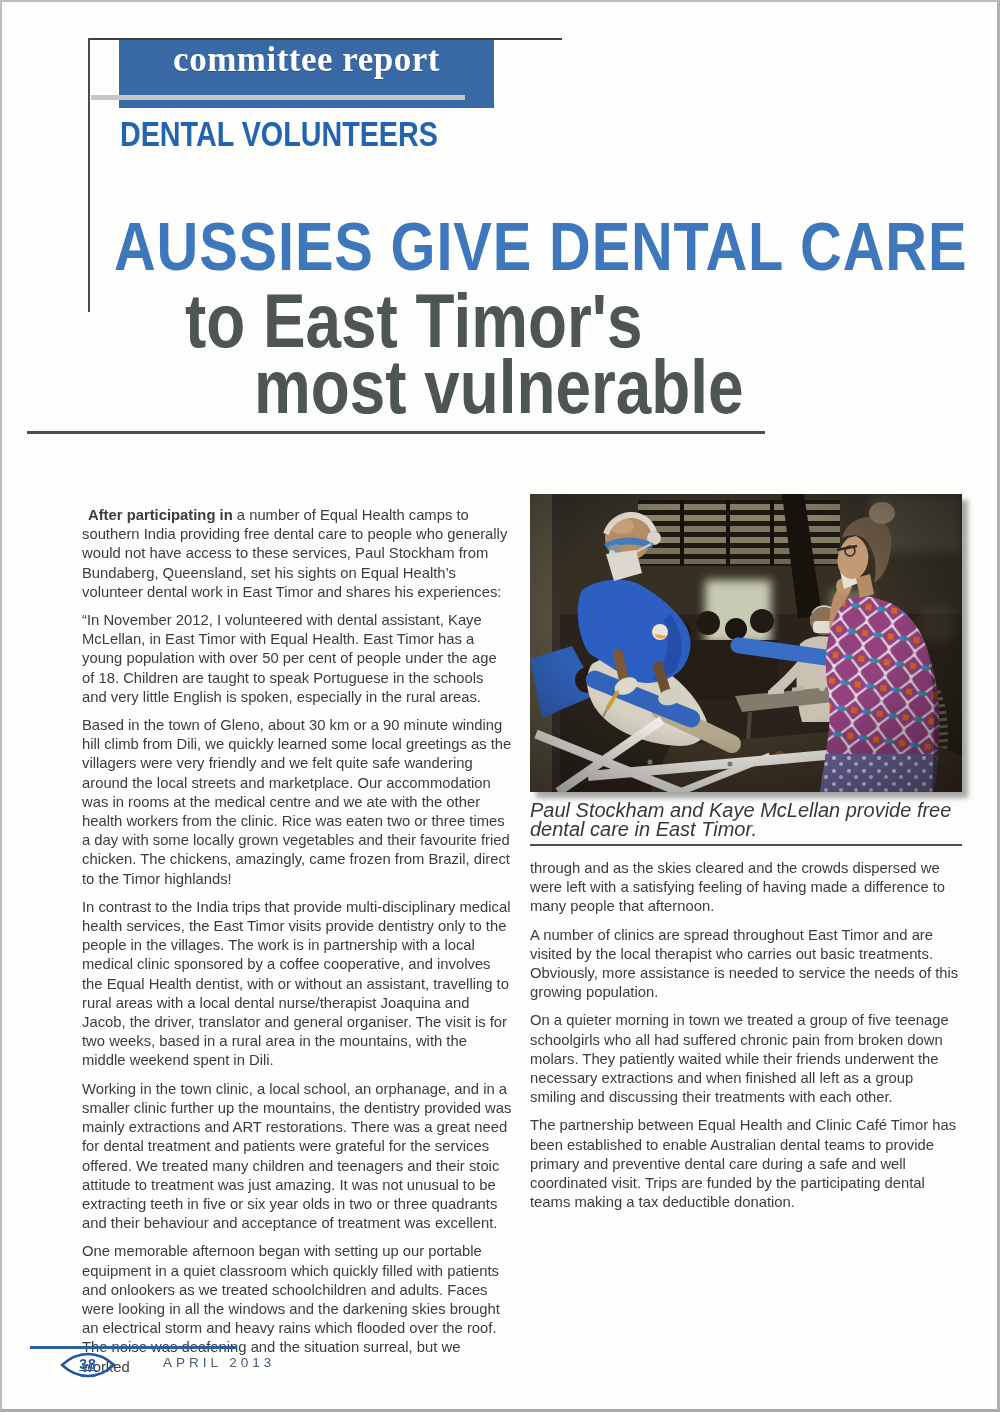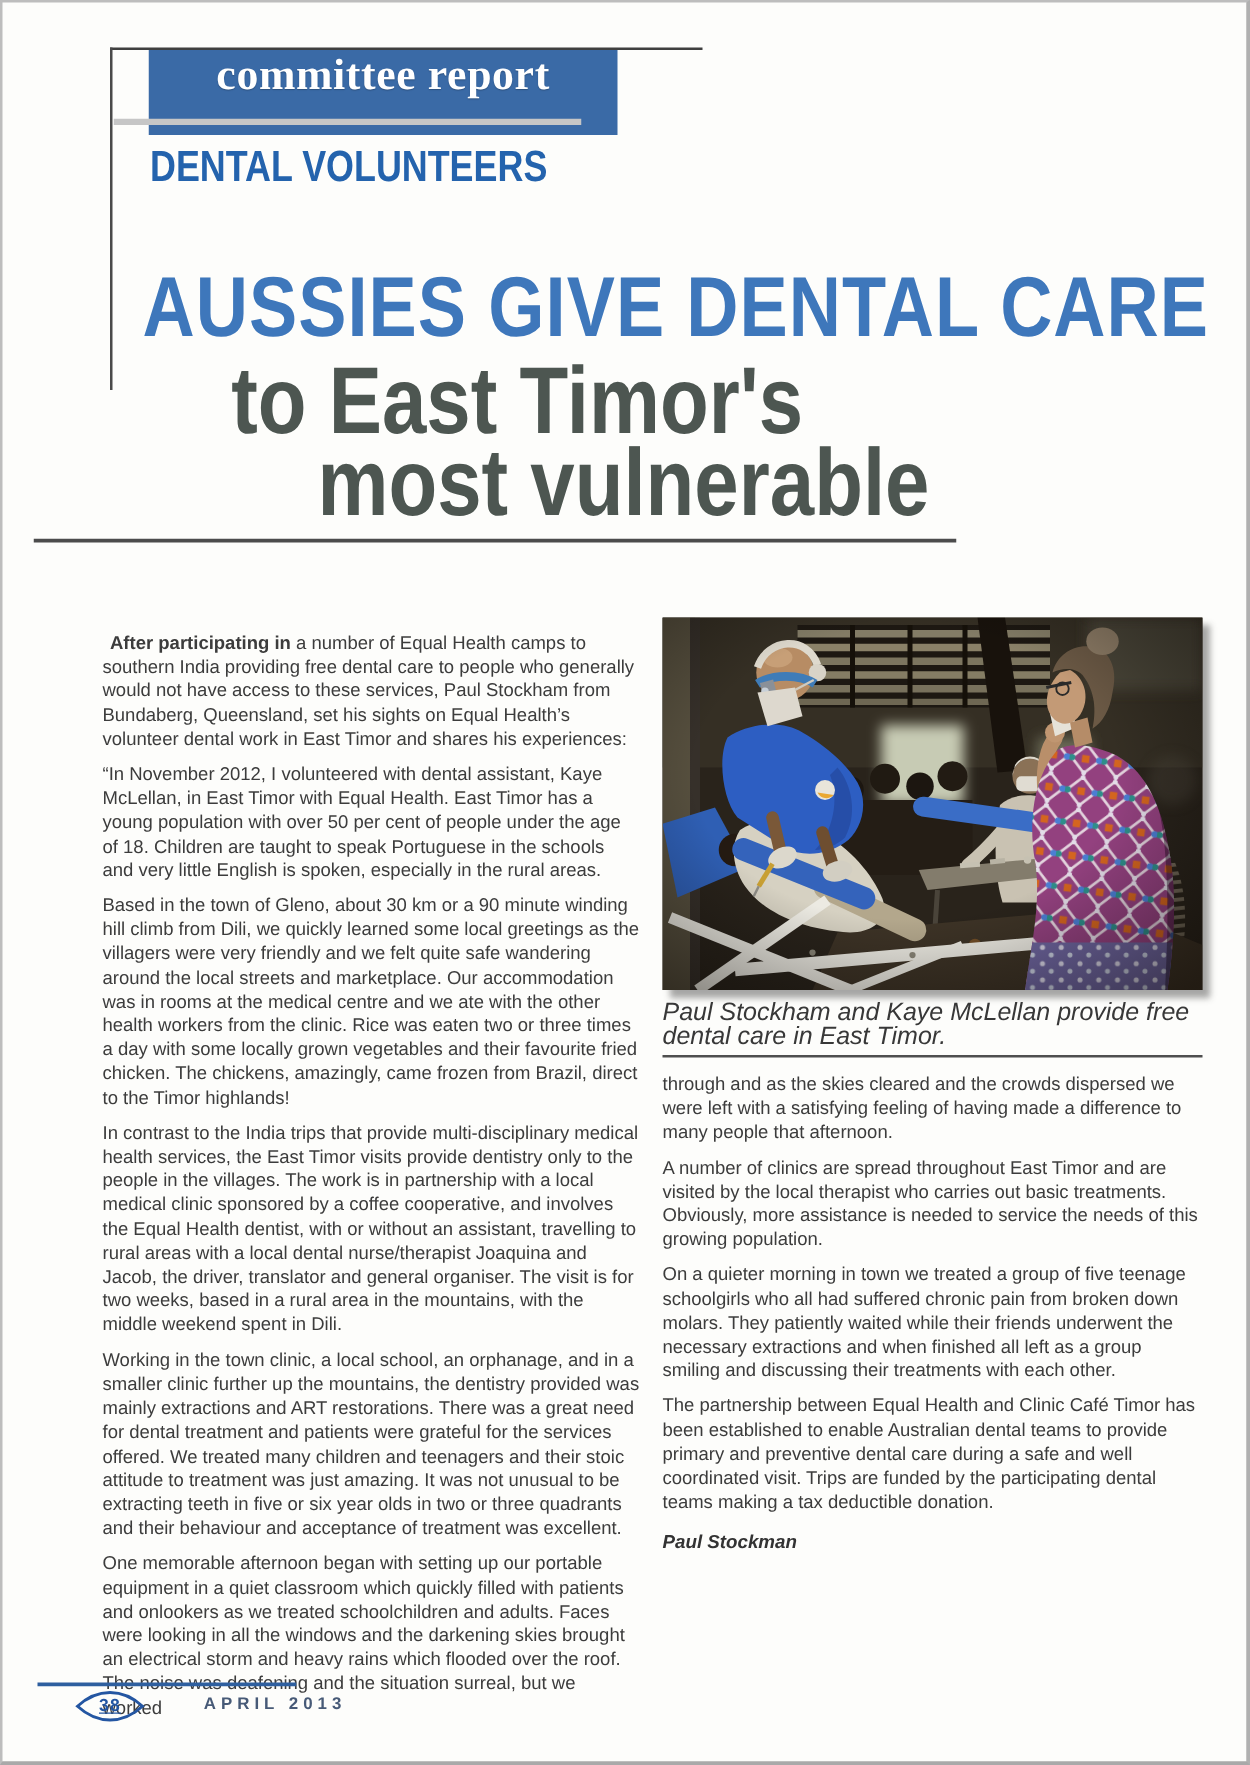"Paul Stockman" div { html: <div>Paul Stockman</div> -> none }
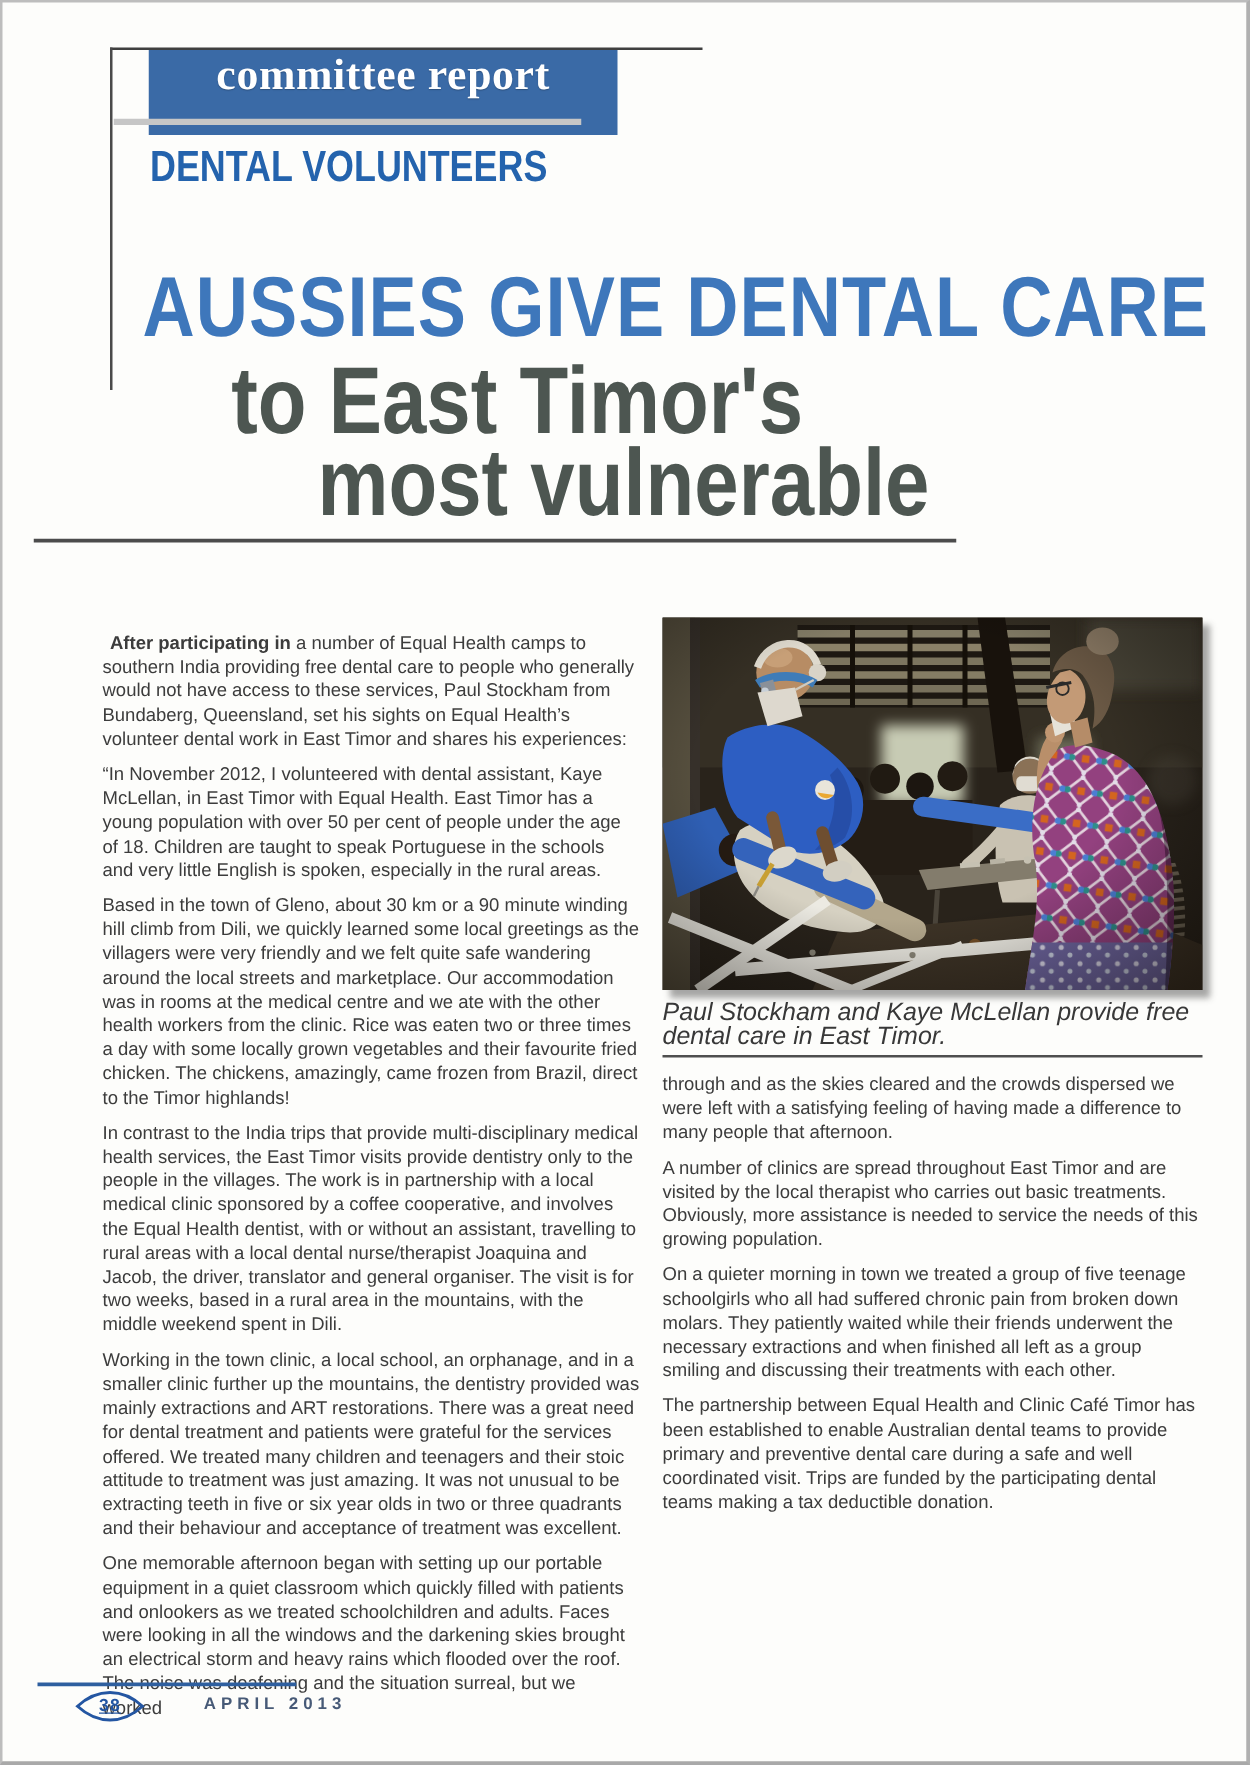"APRIL 2013" .issue-date { font-weight: bold -> normal }
